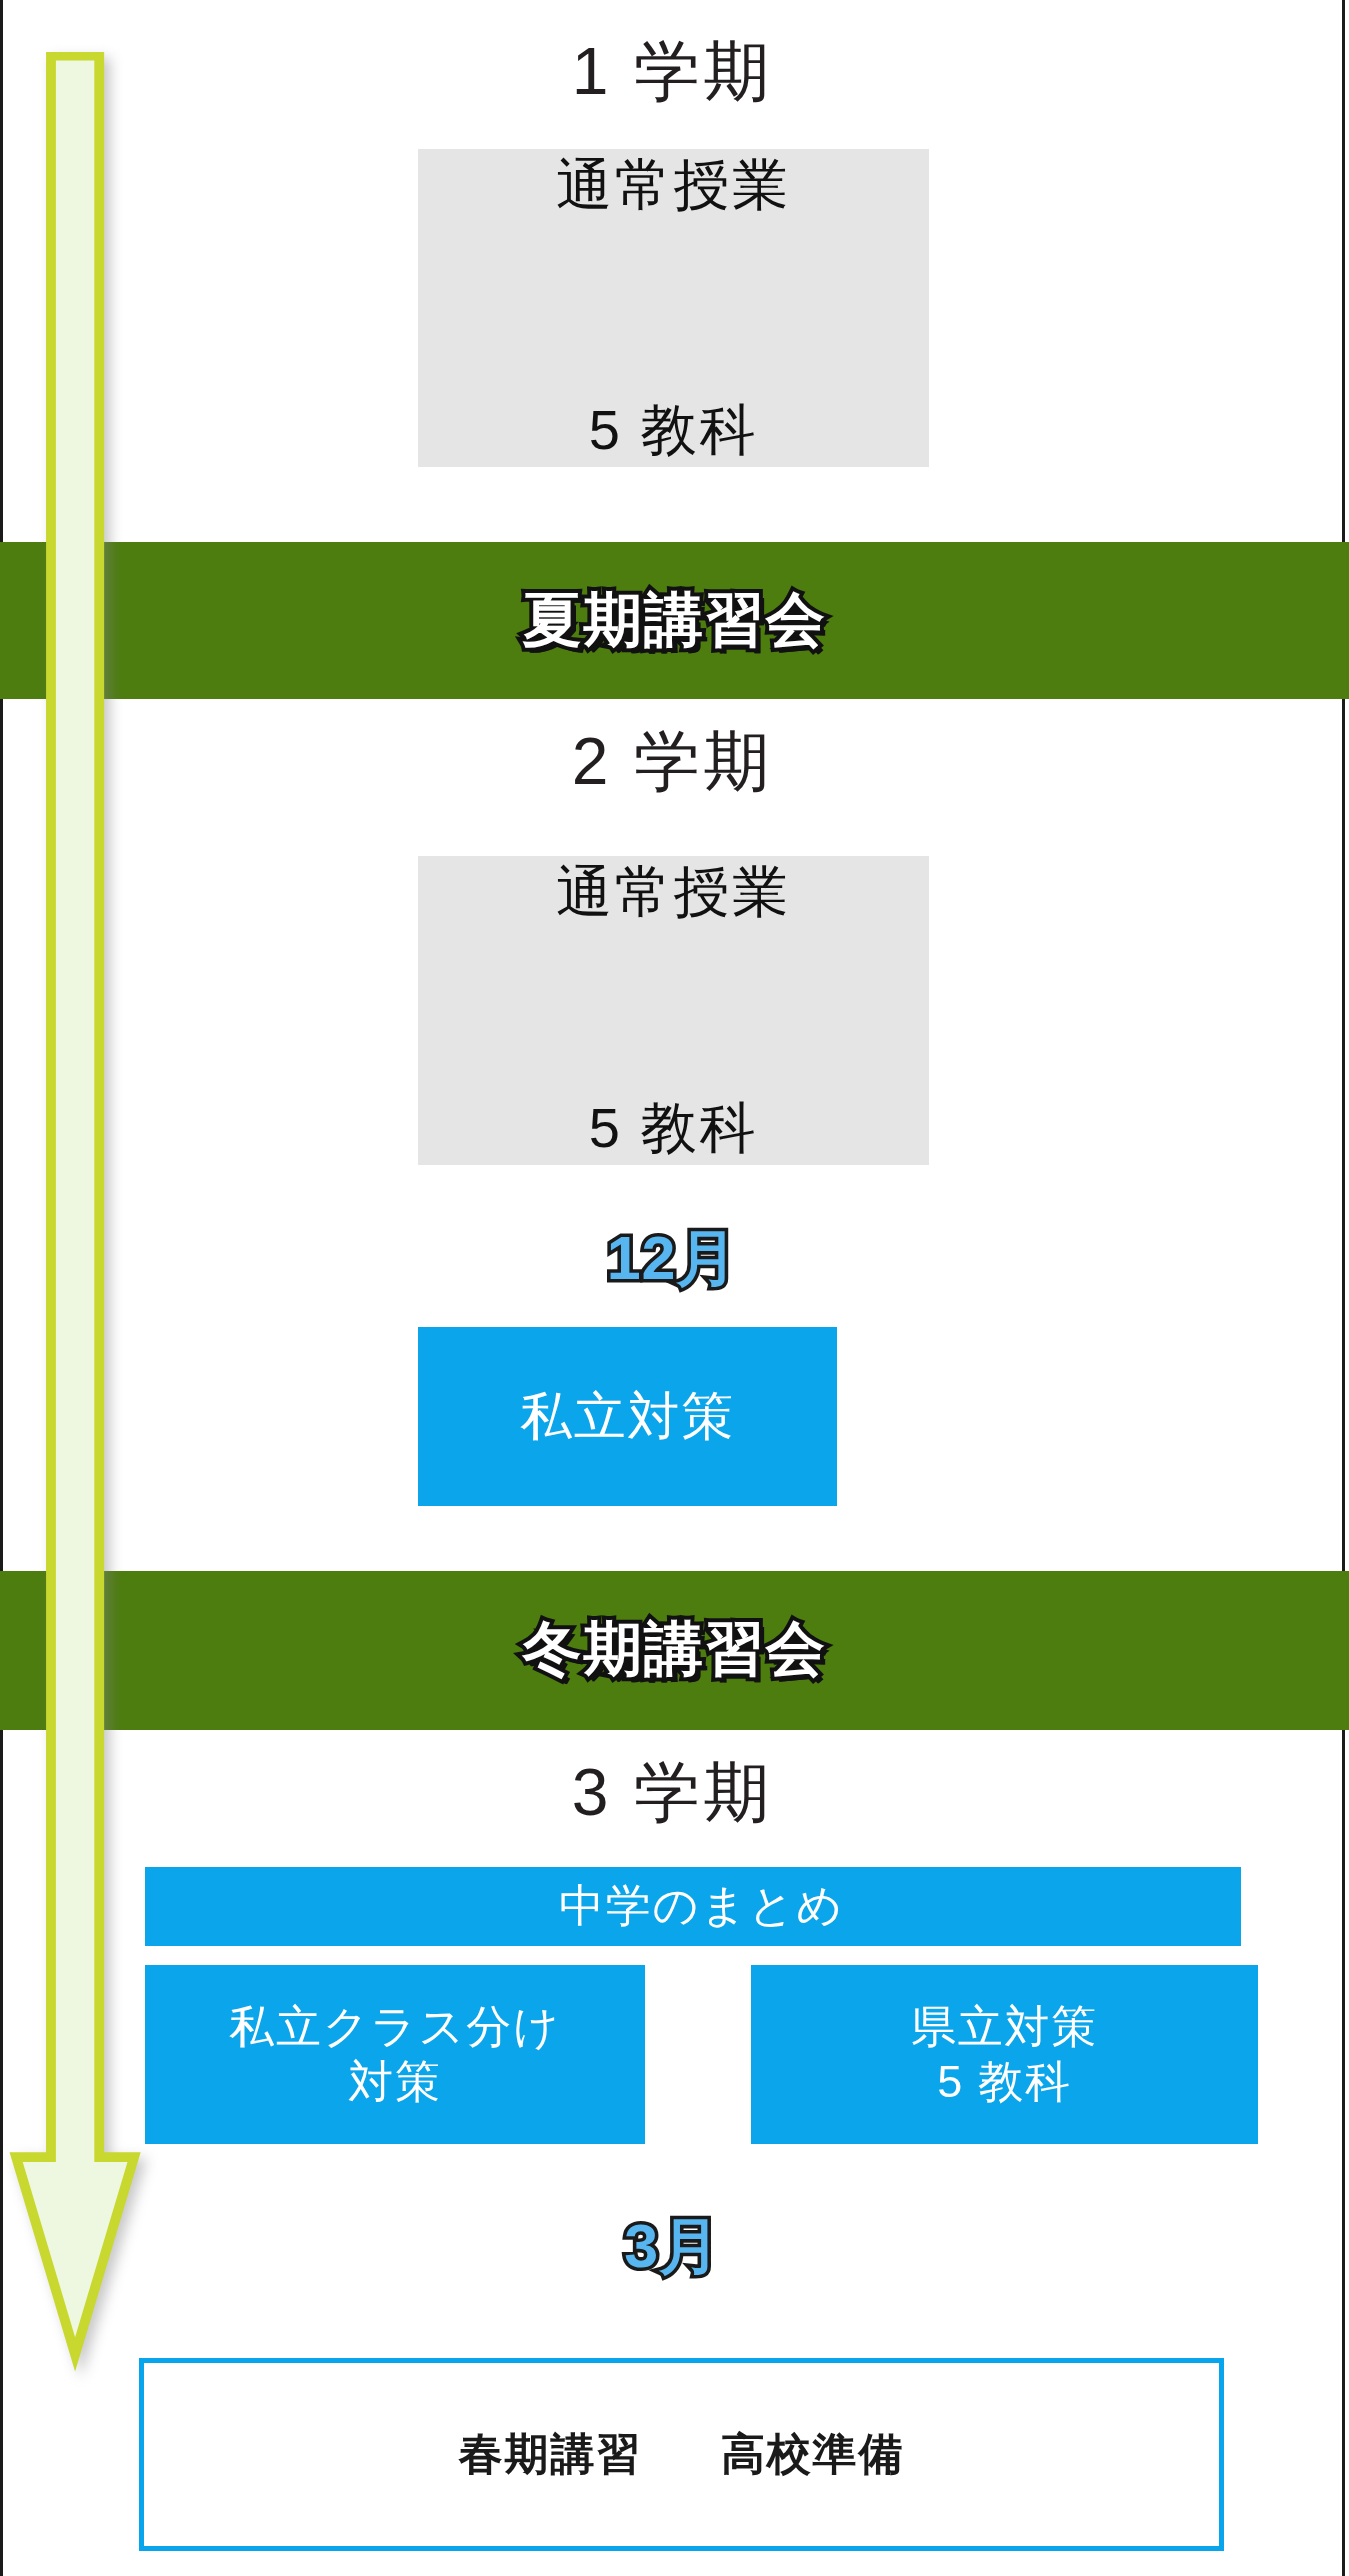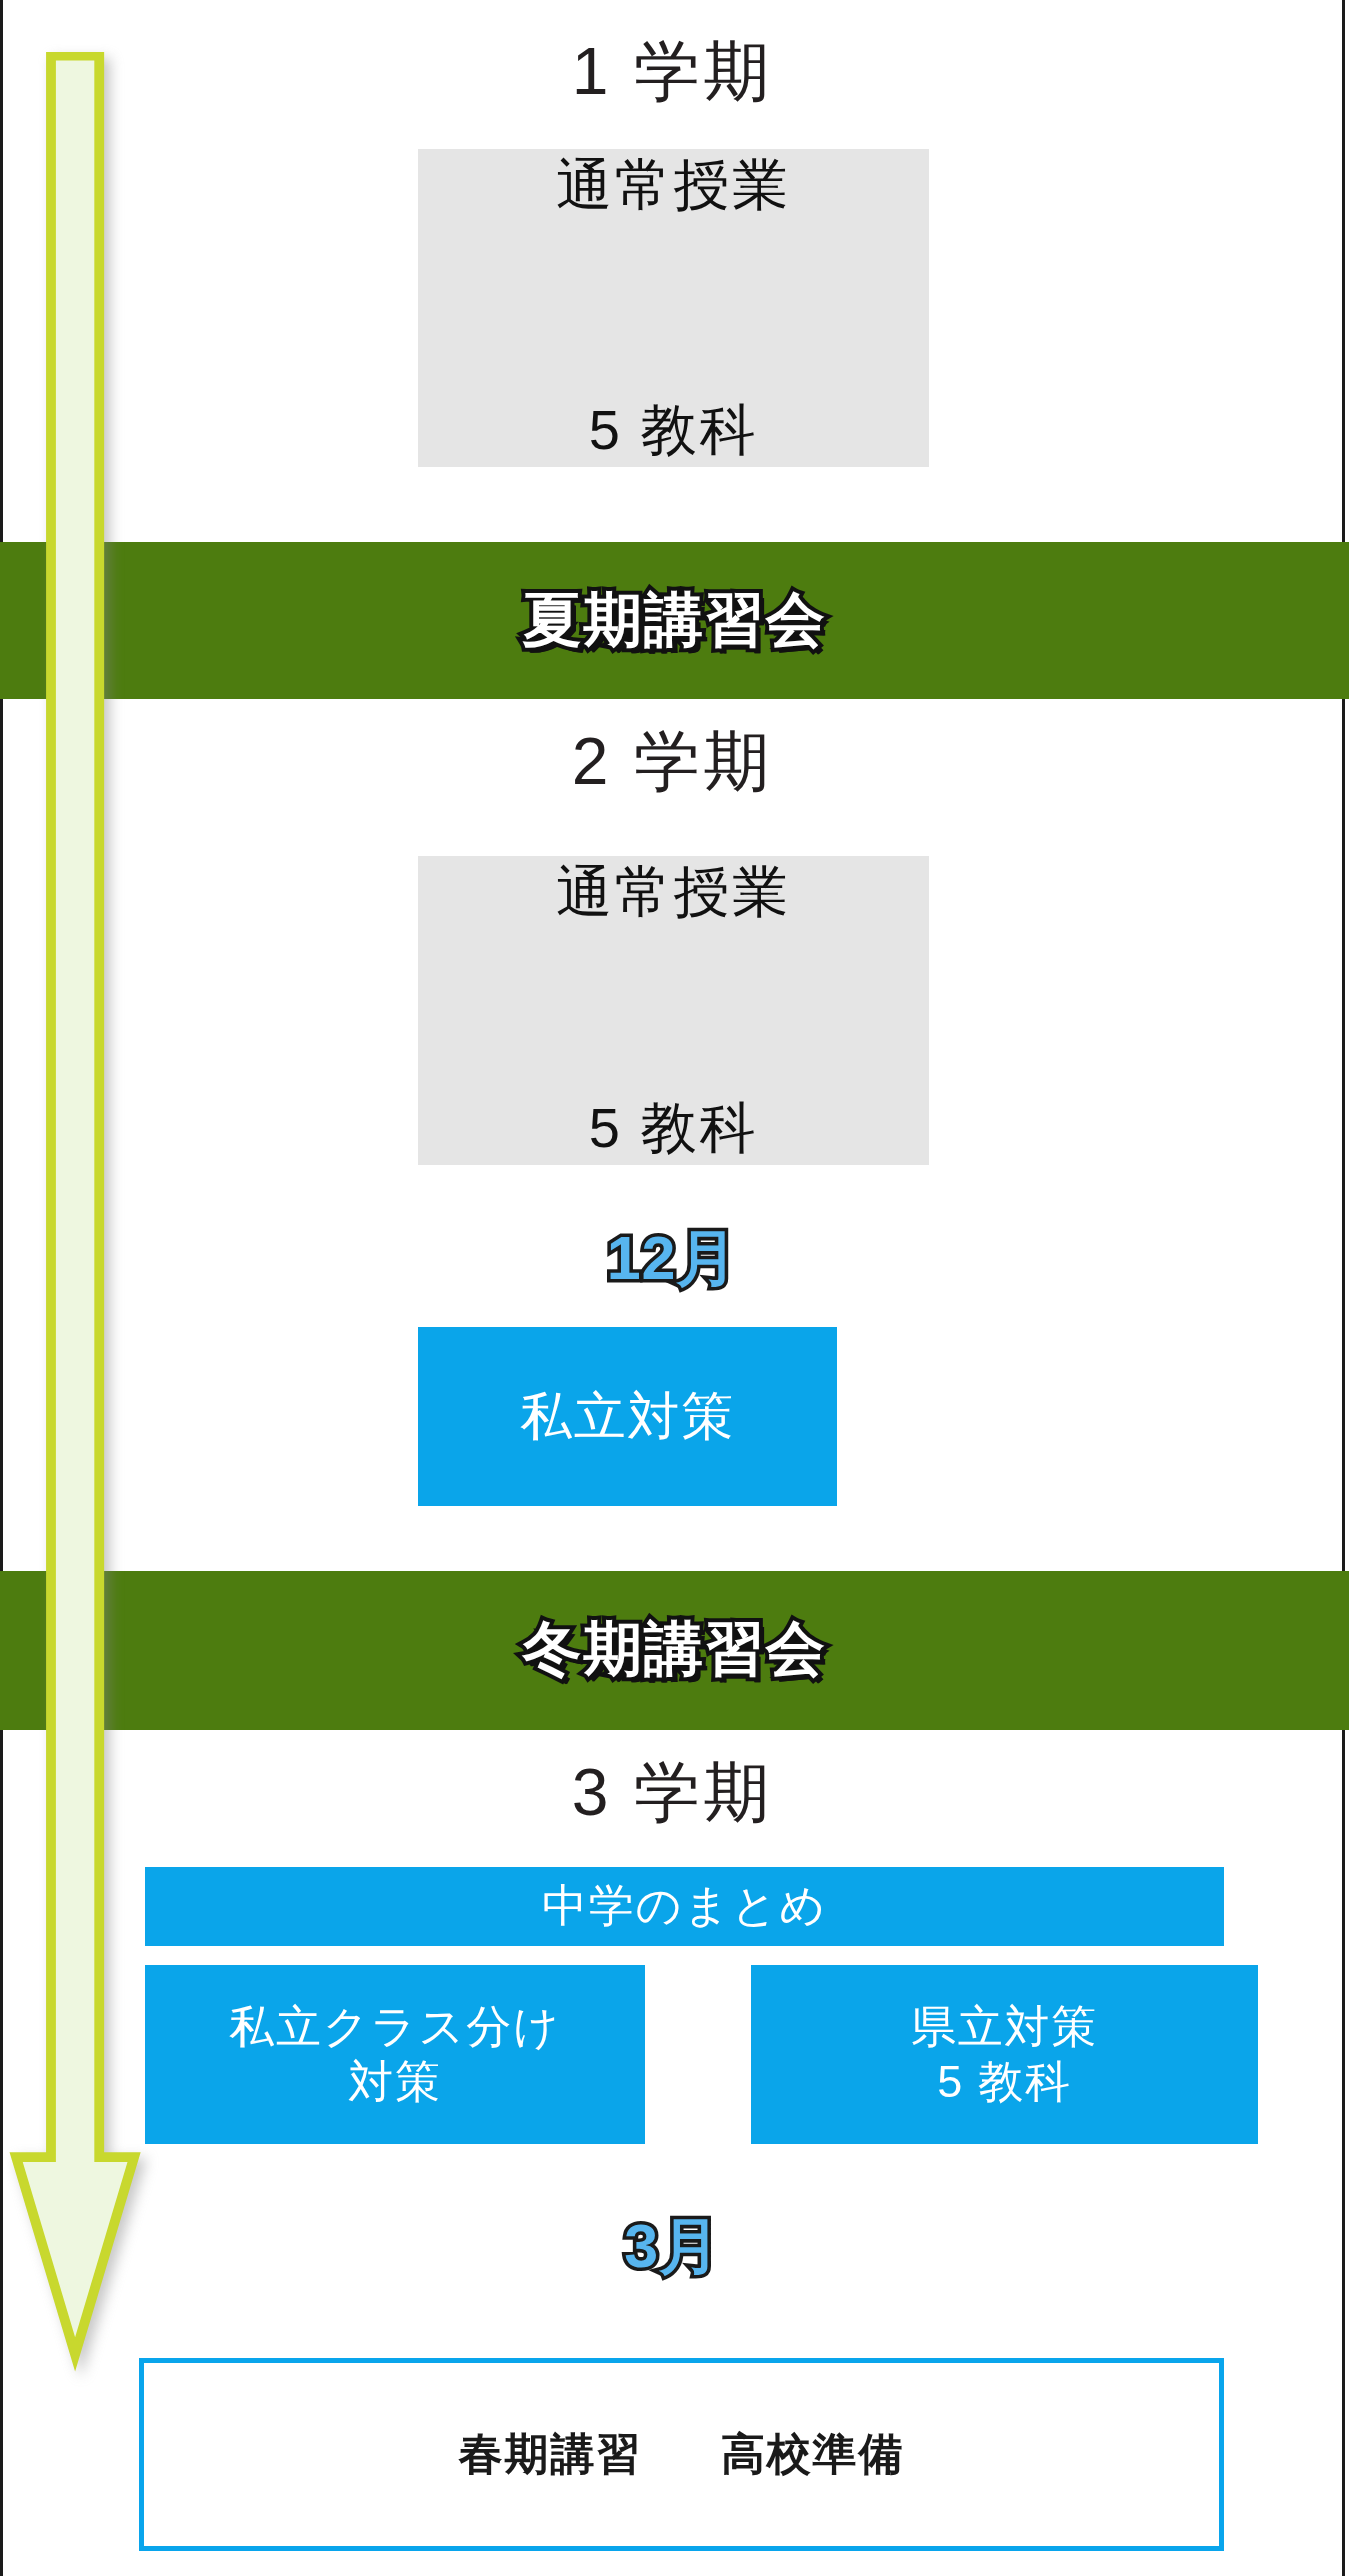"中学のまとめ" div.box-blue { padding-left: none -> 17px }
